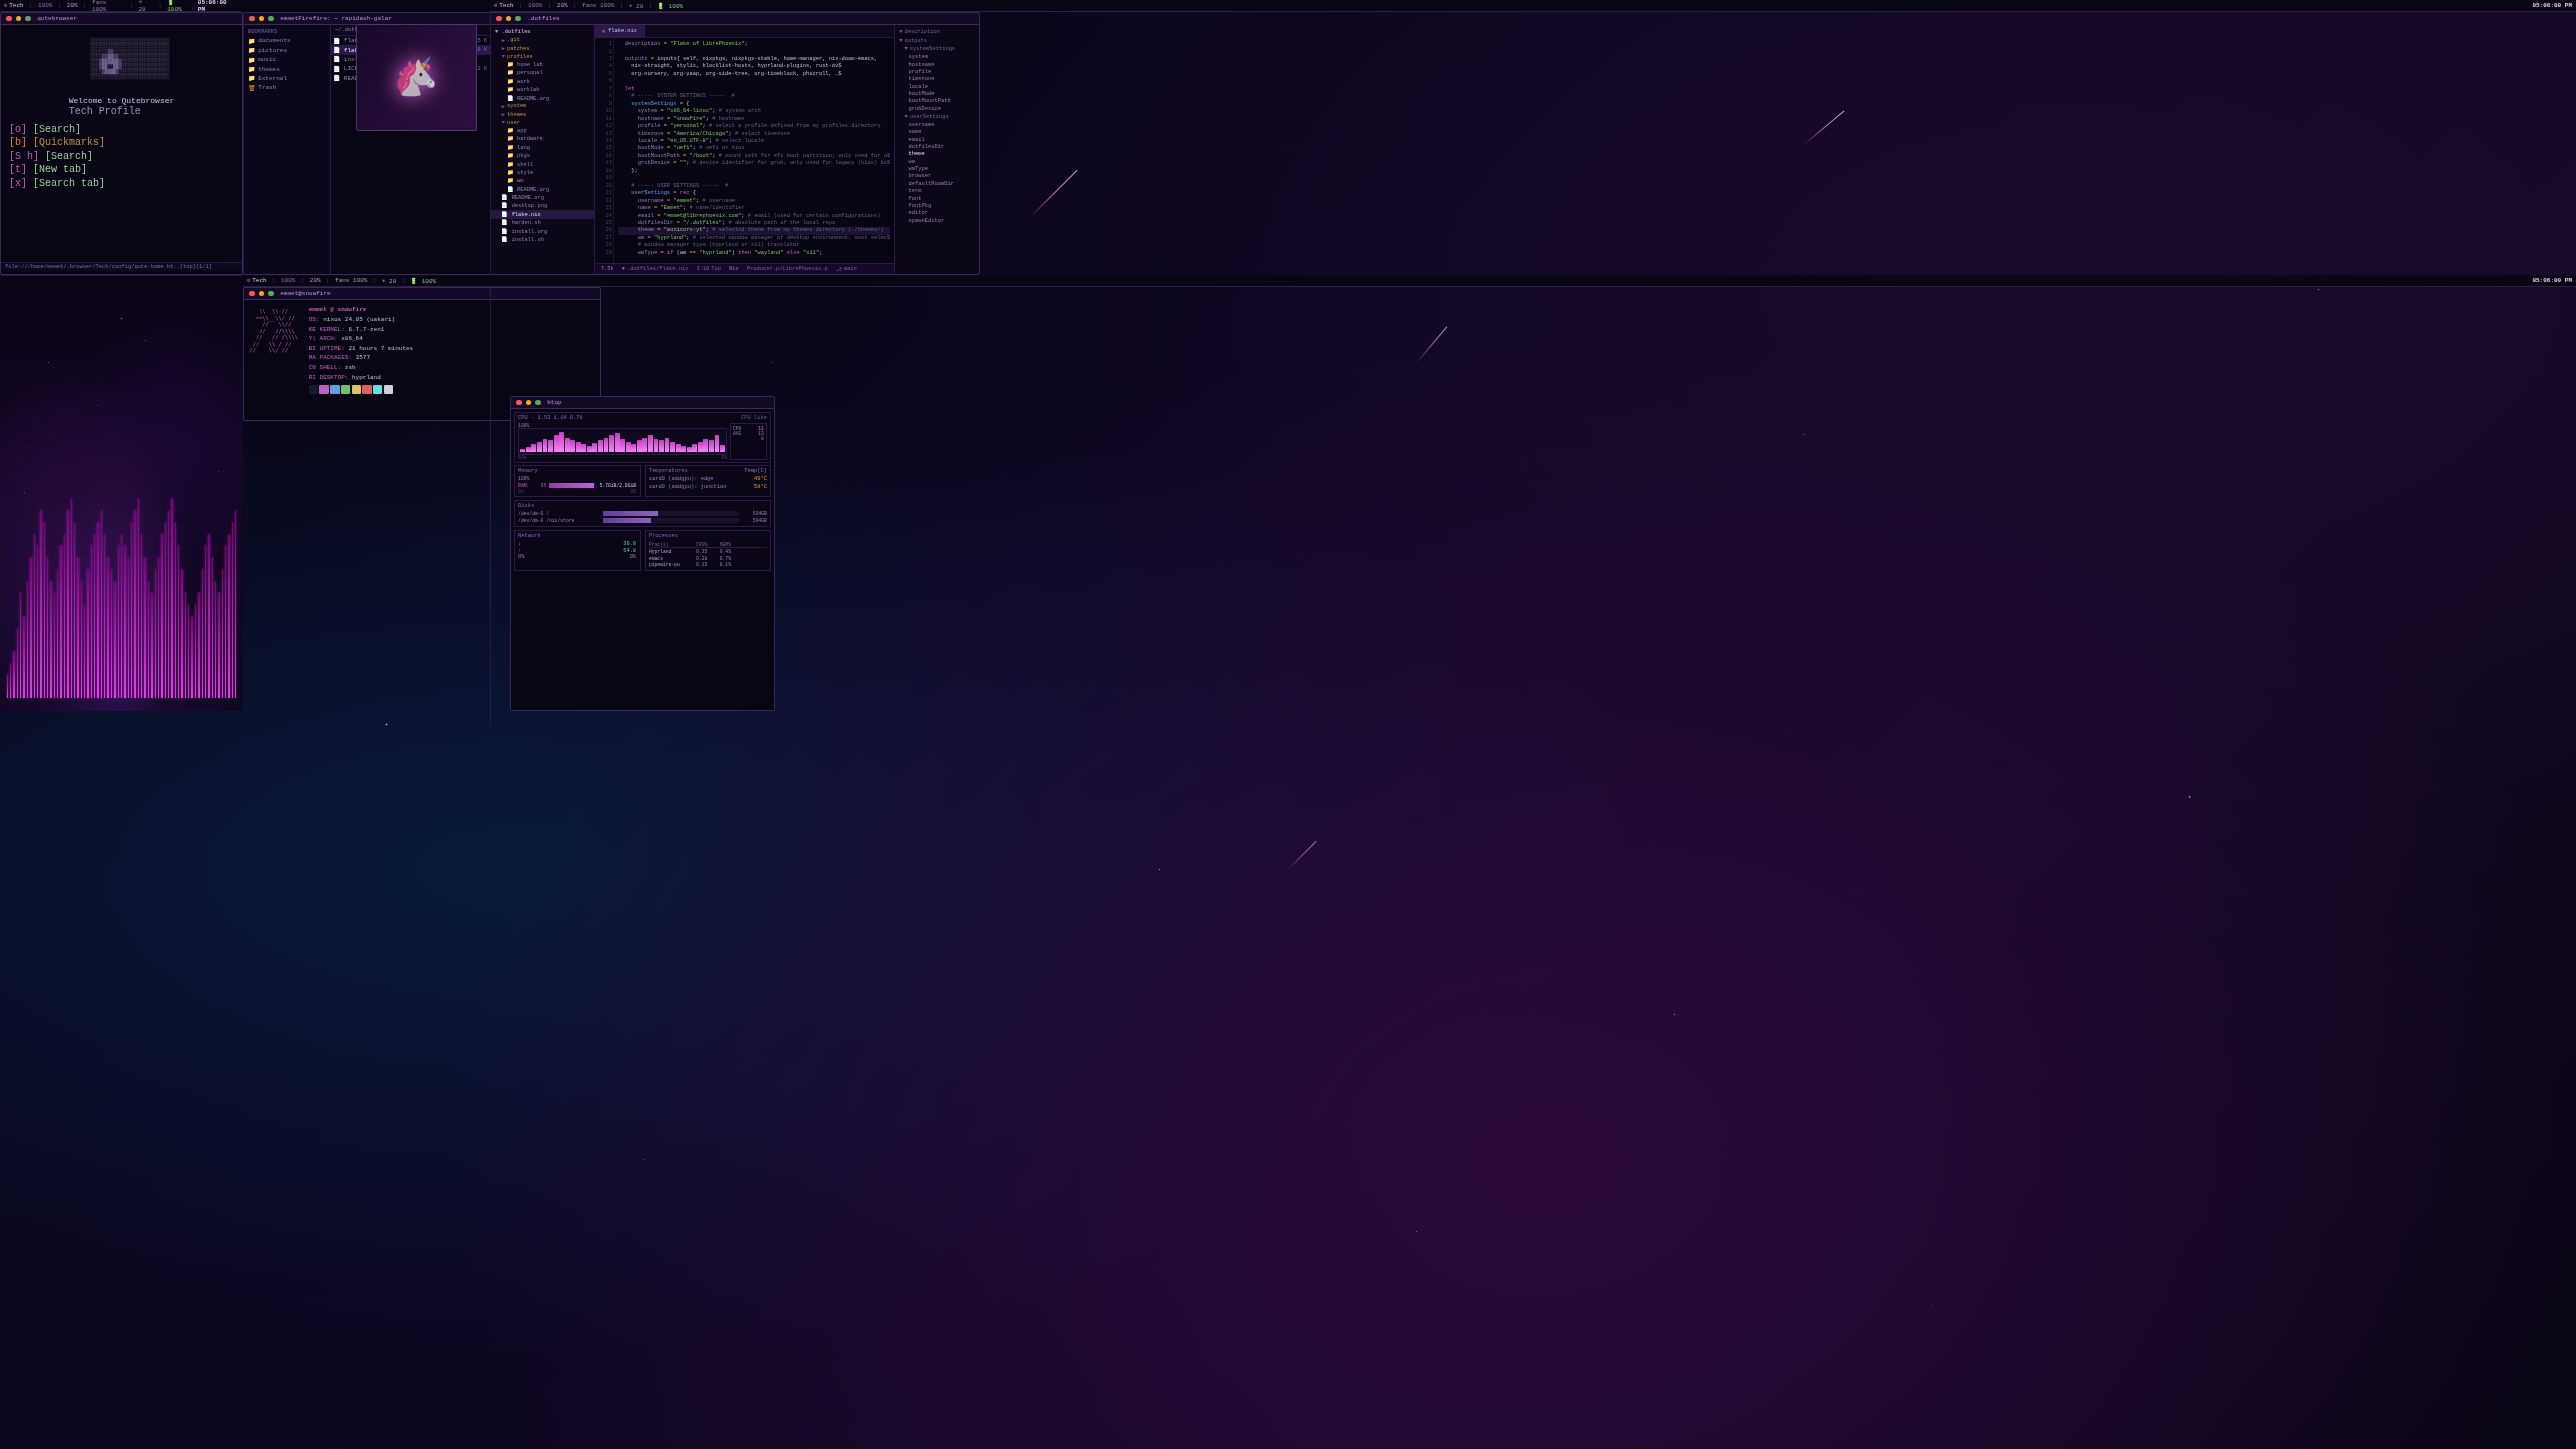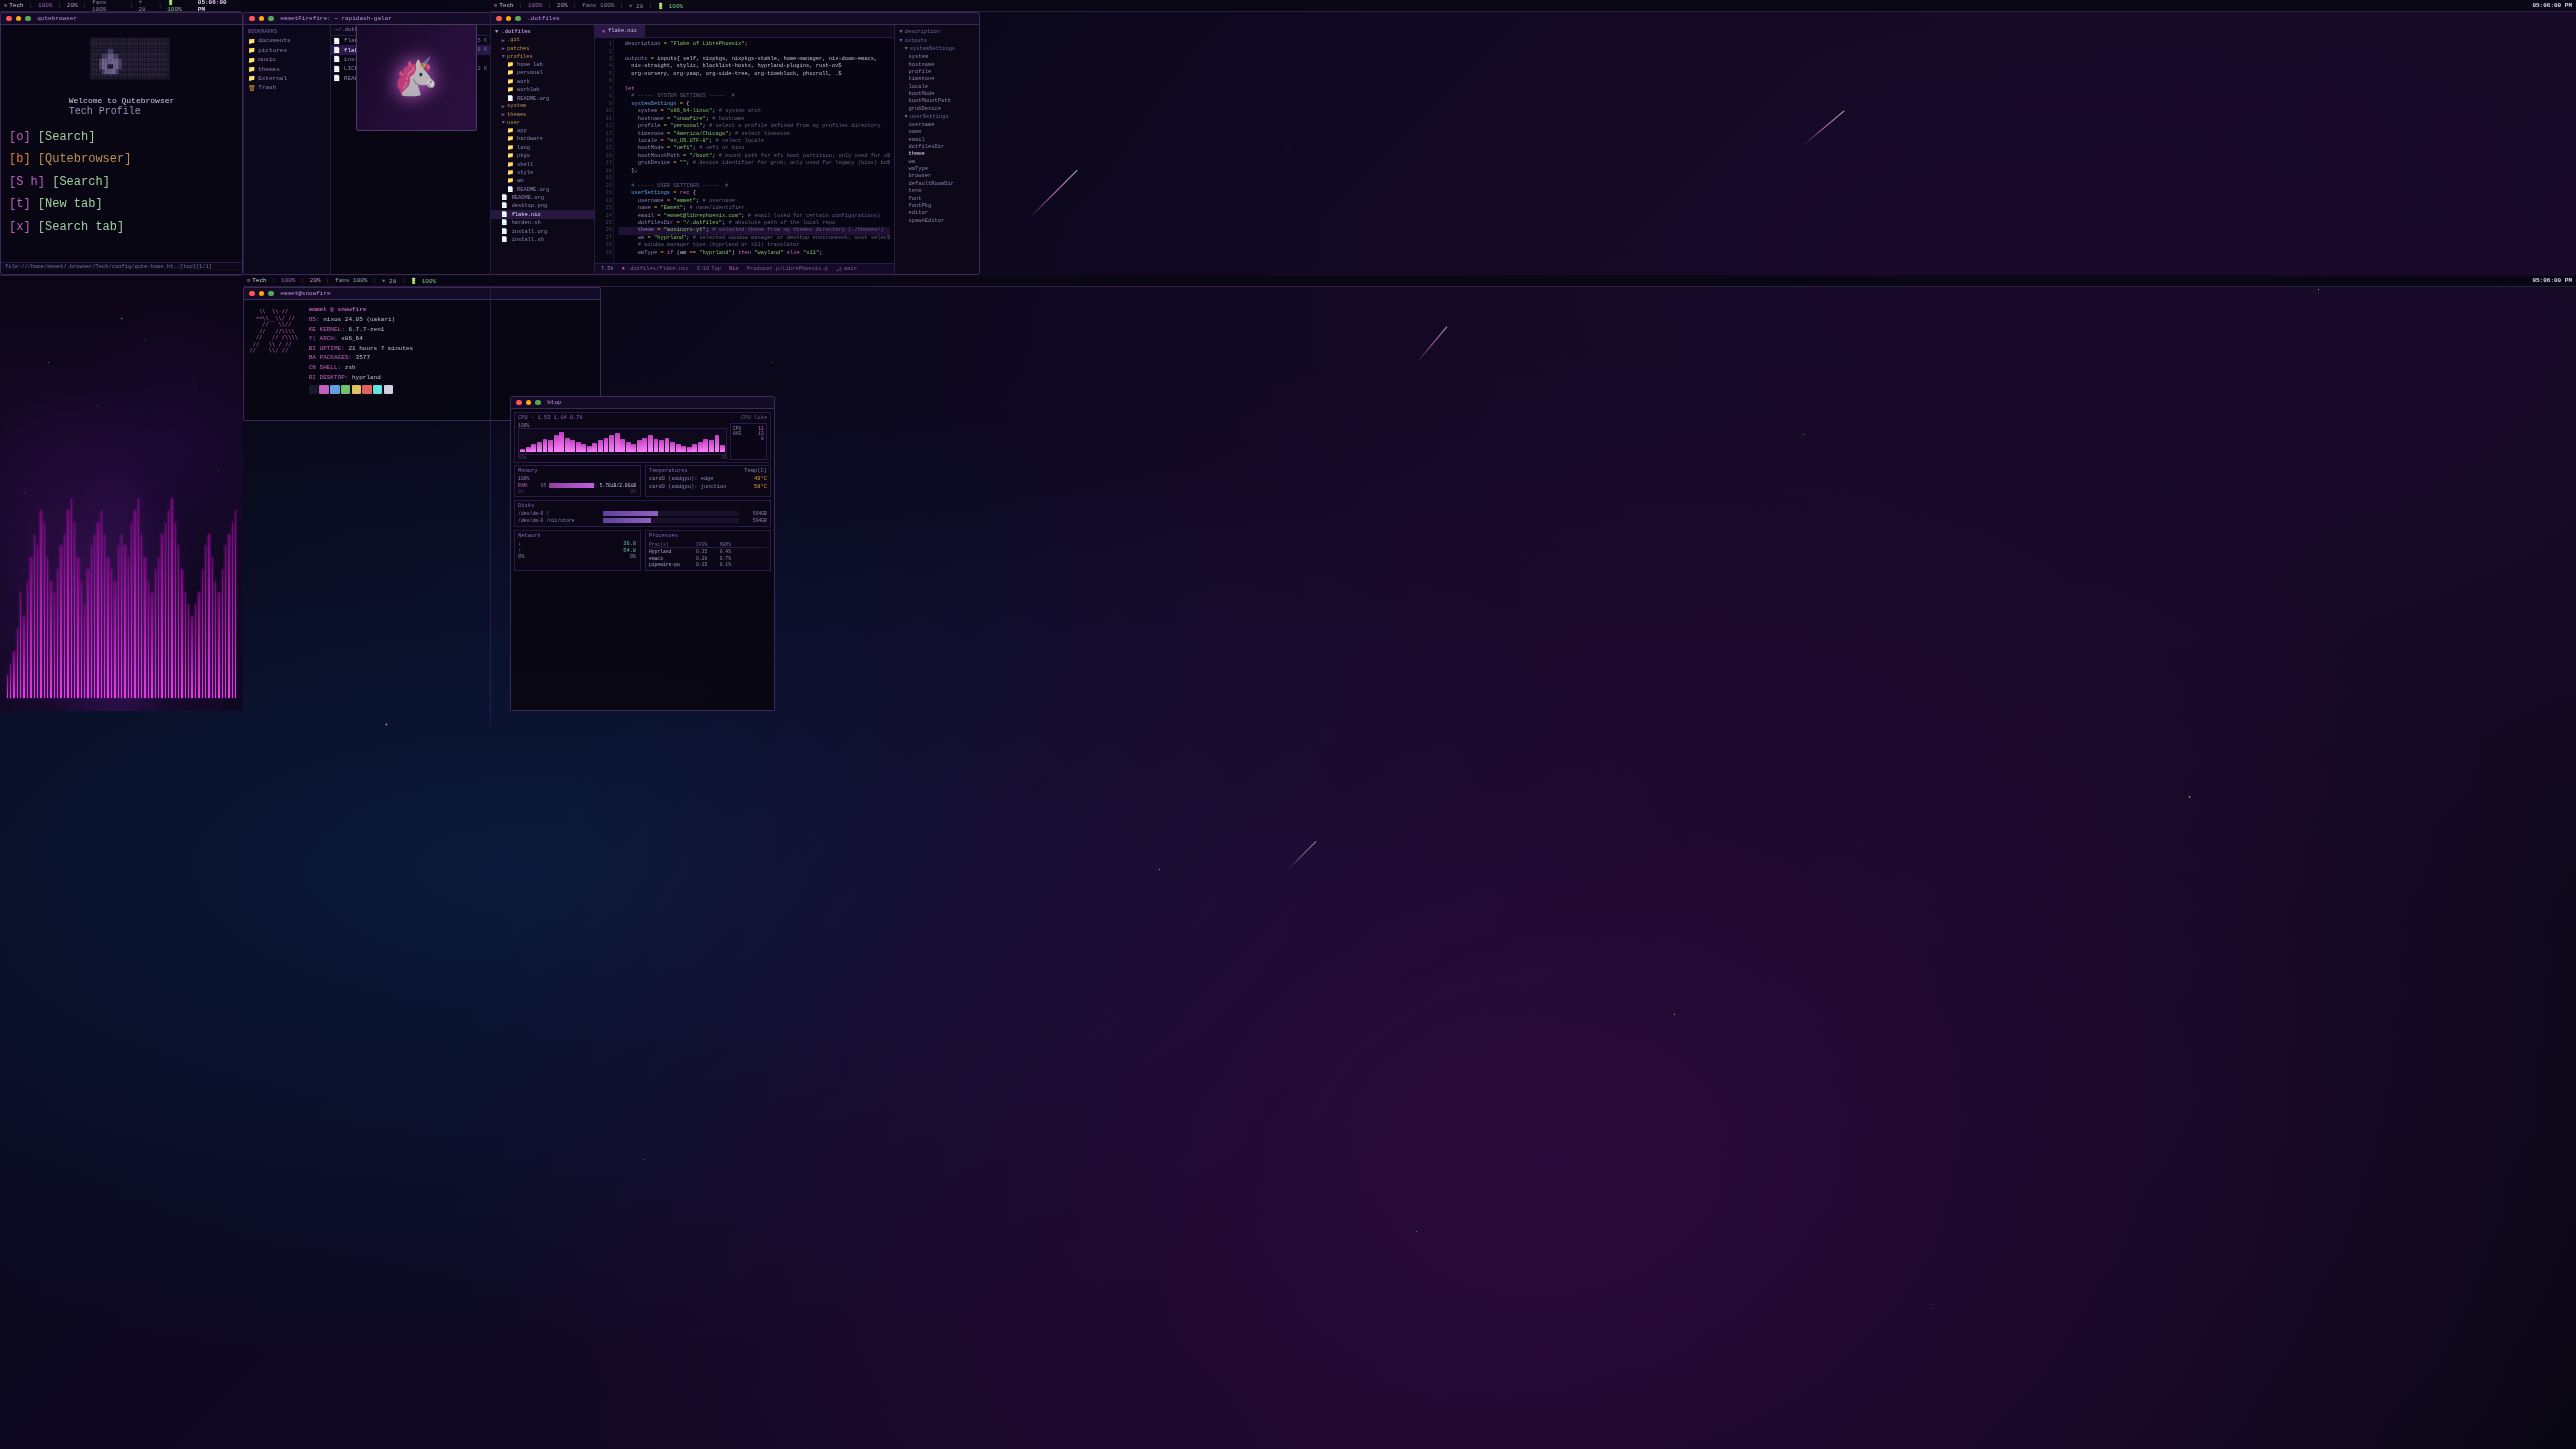"[o] [Search]" .qb-link { font-size: 12px -> 10px; margin-top: 6px -> none }
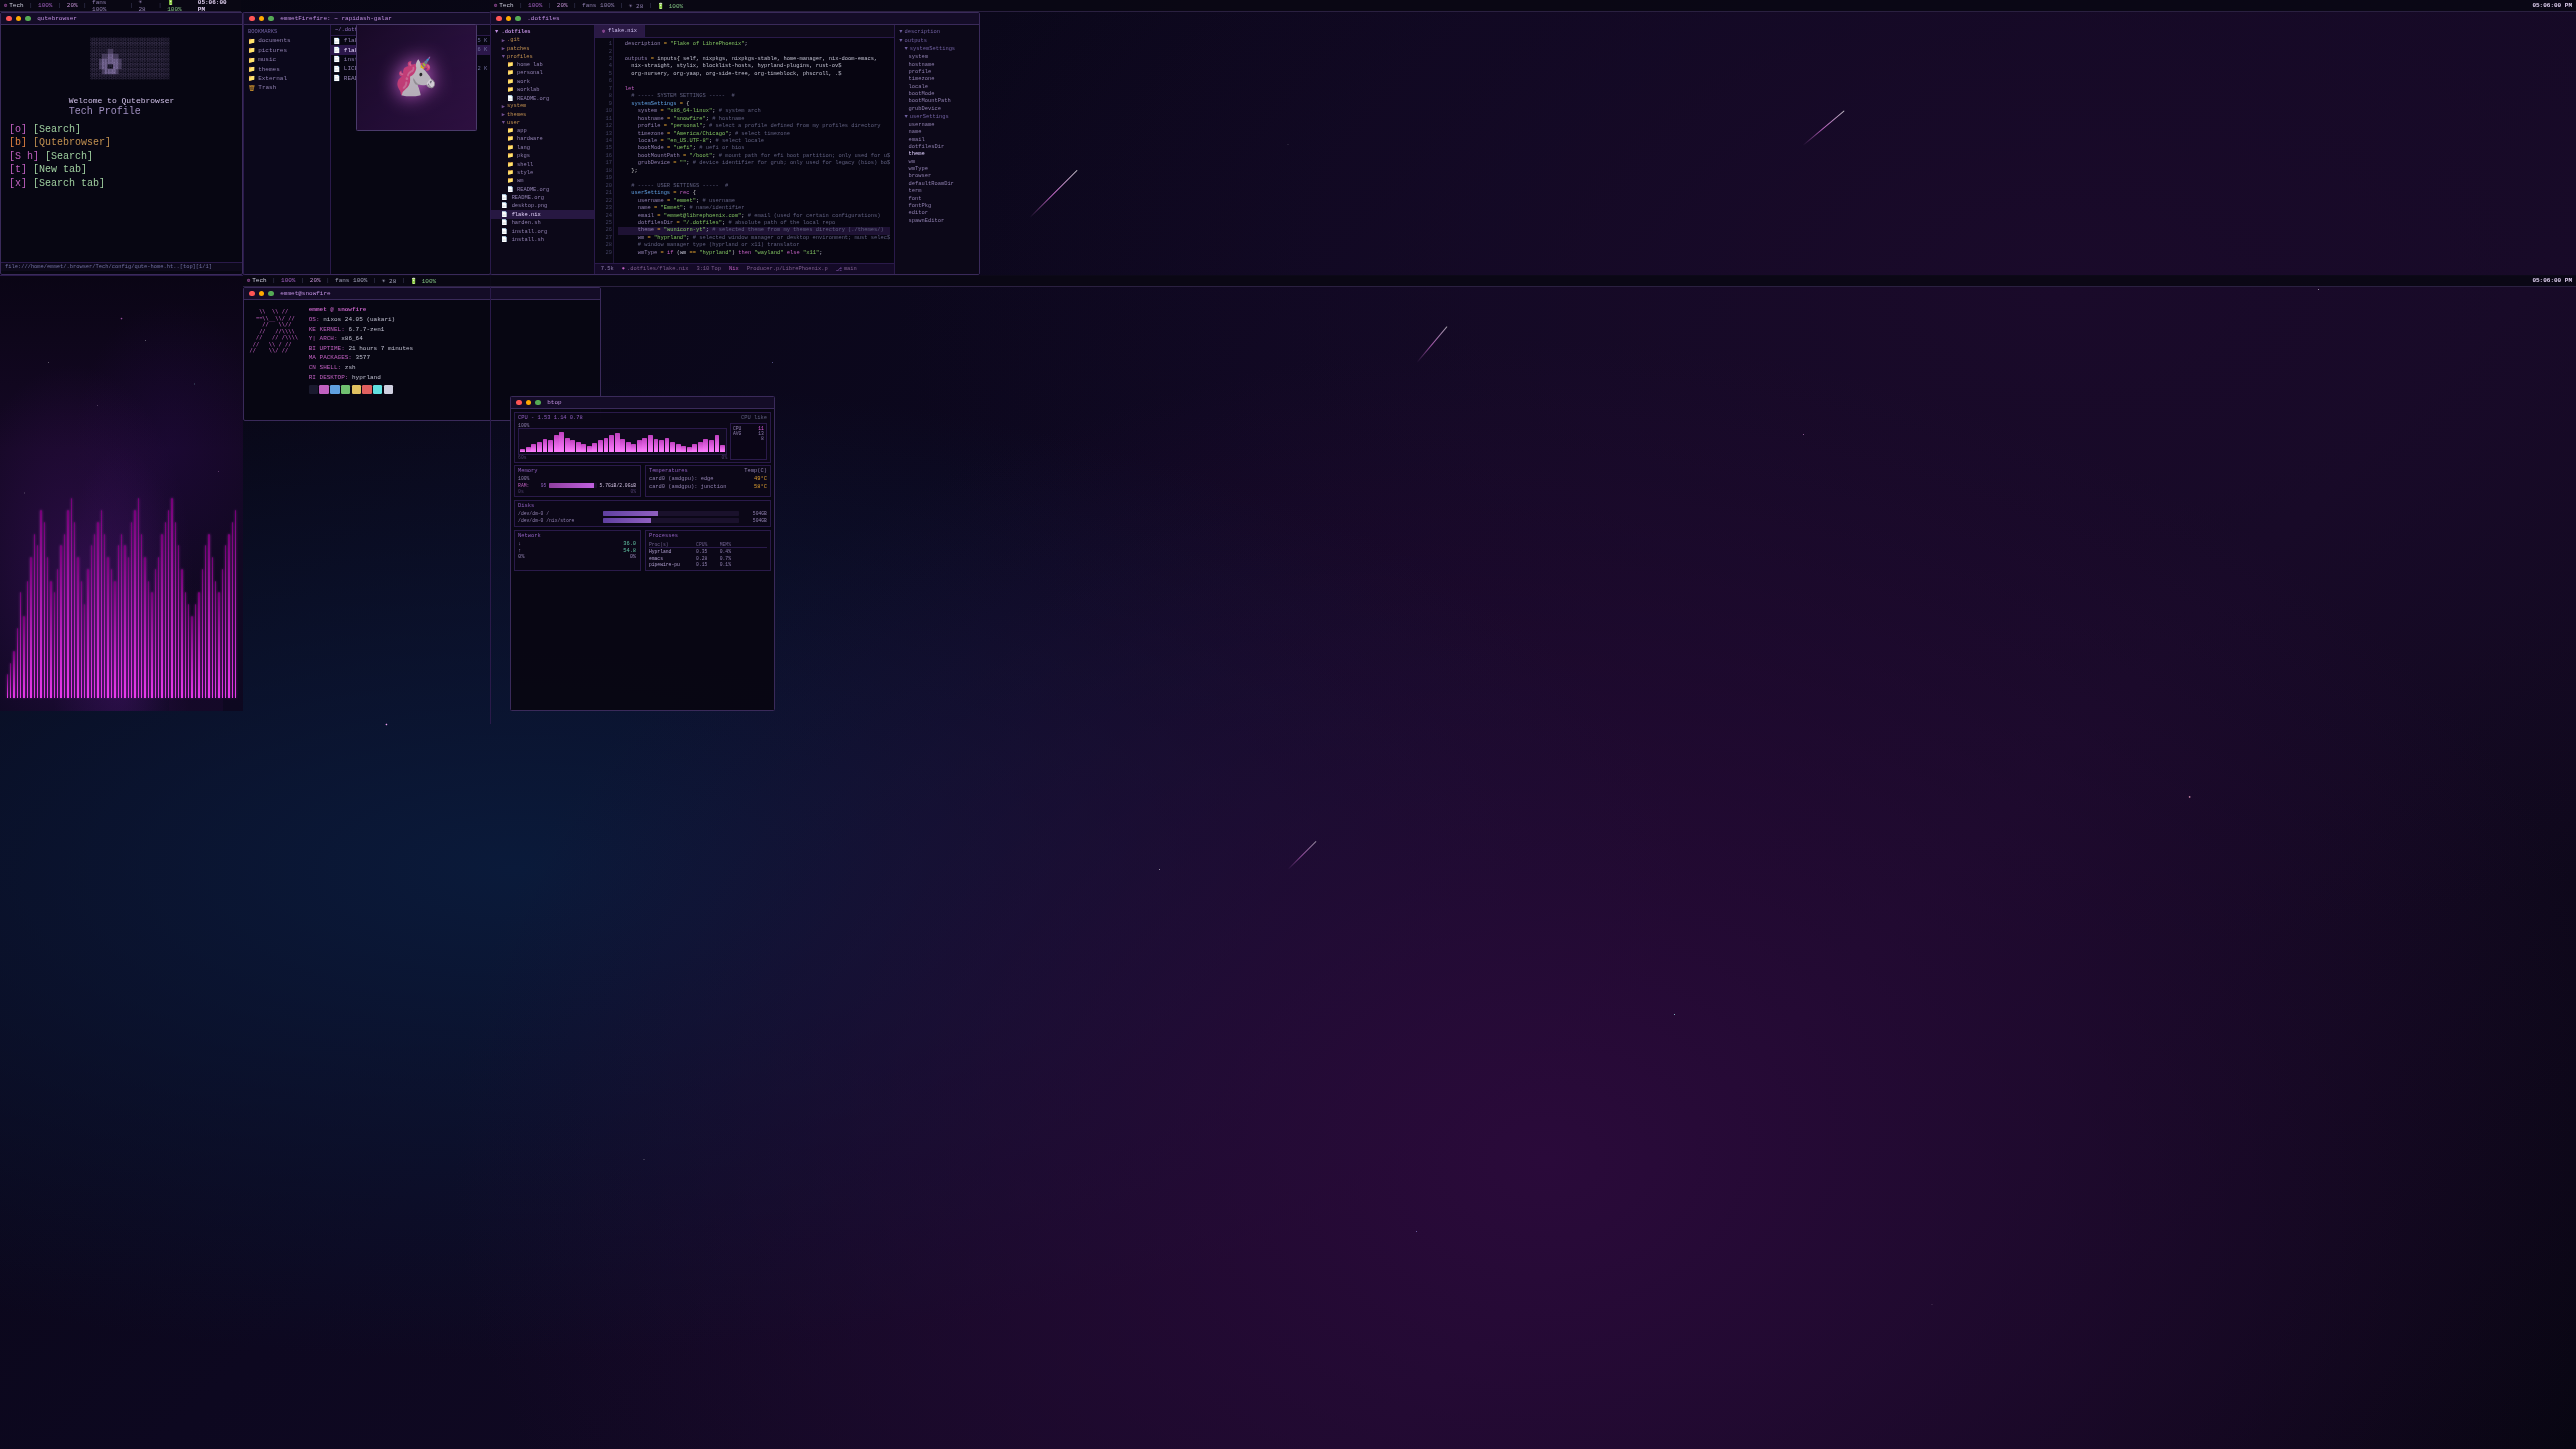"[Qutebrowser]" span.label-b { text: Qutebrowser -> Quickmarks }
